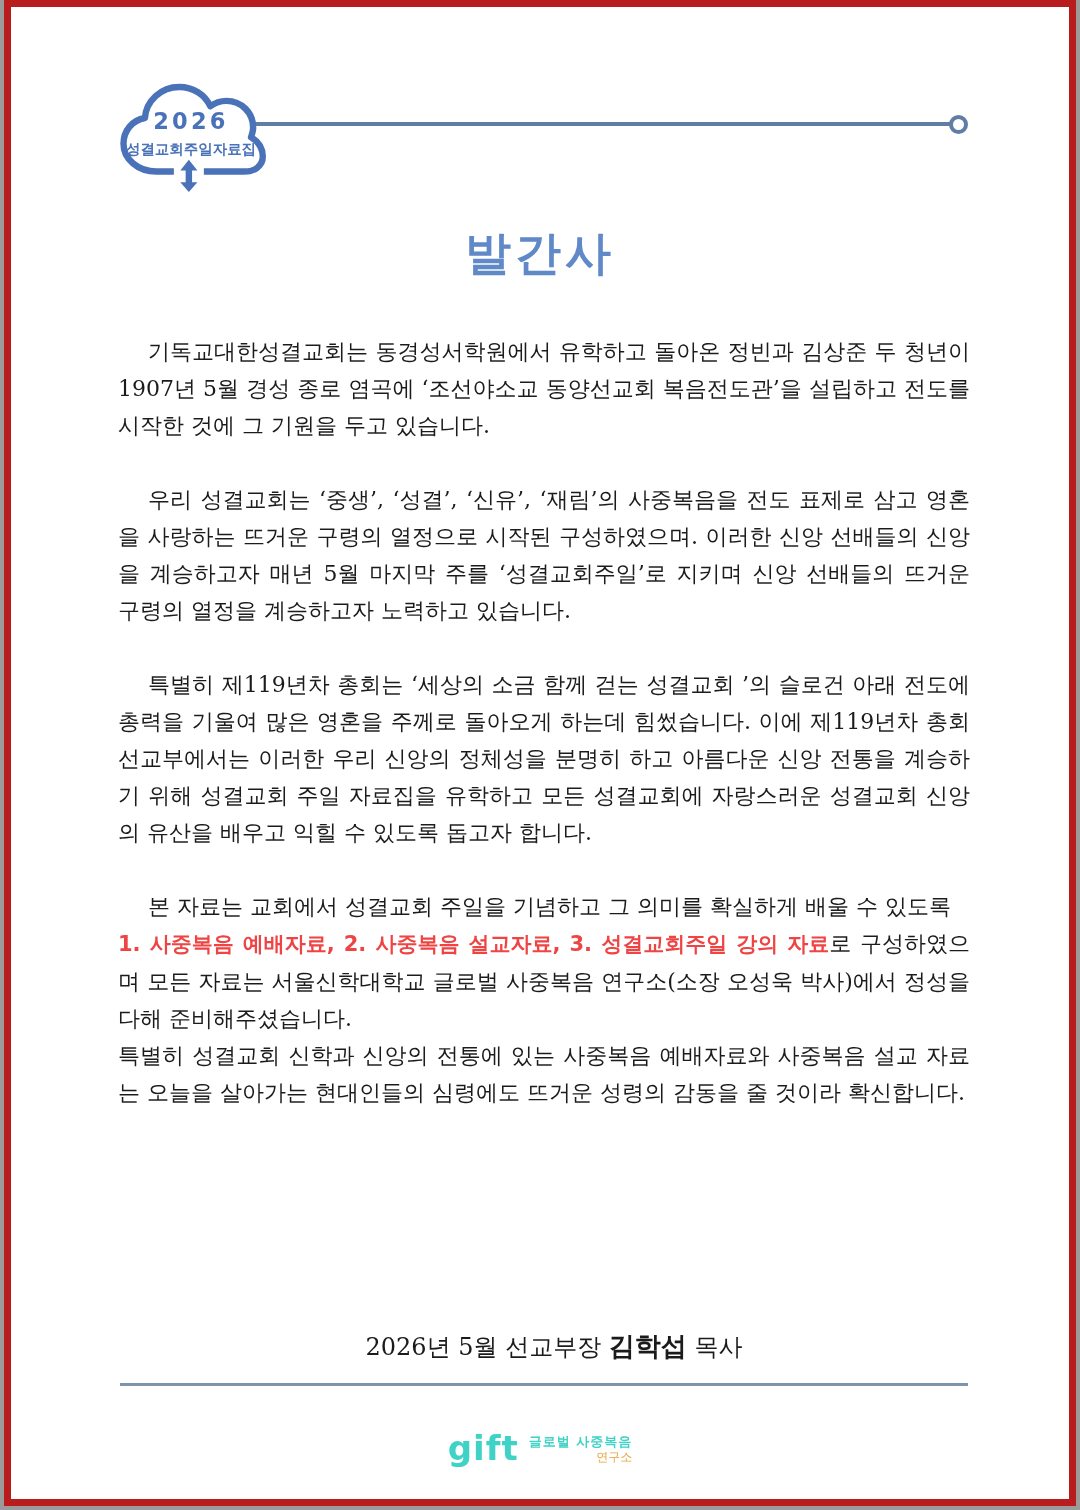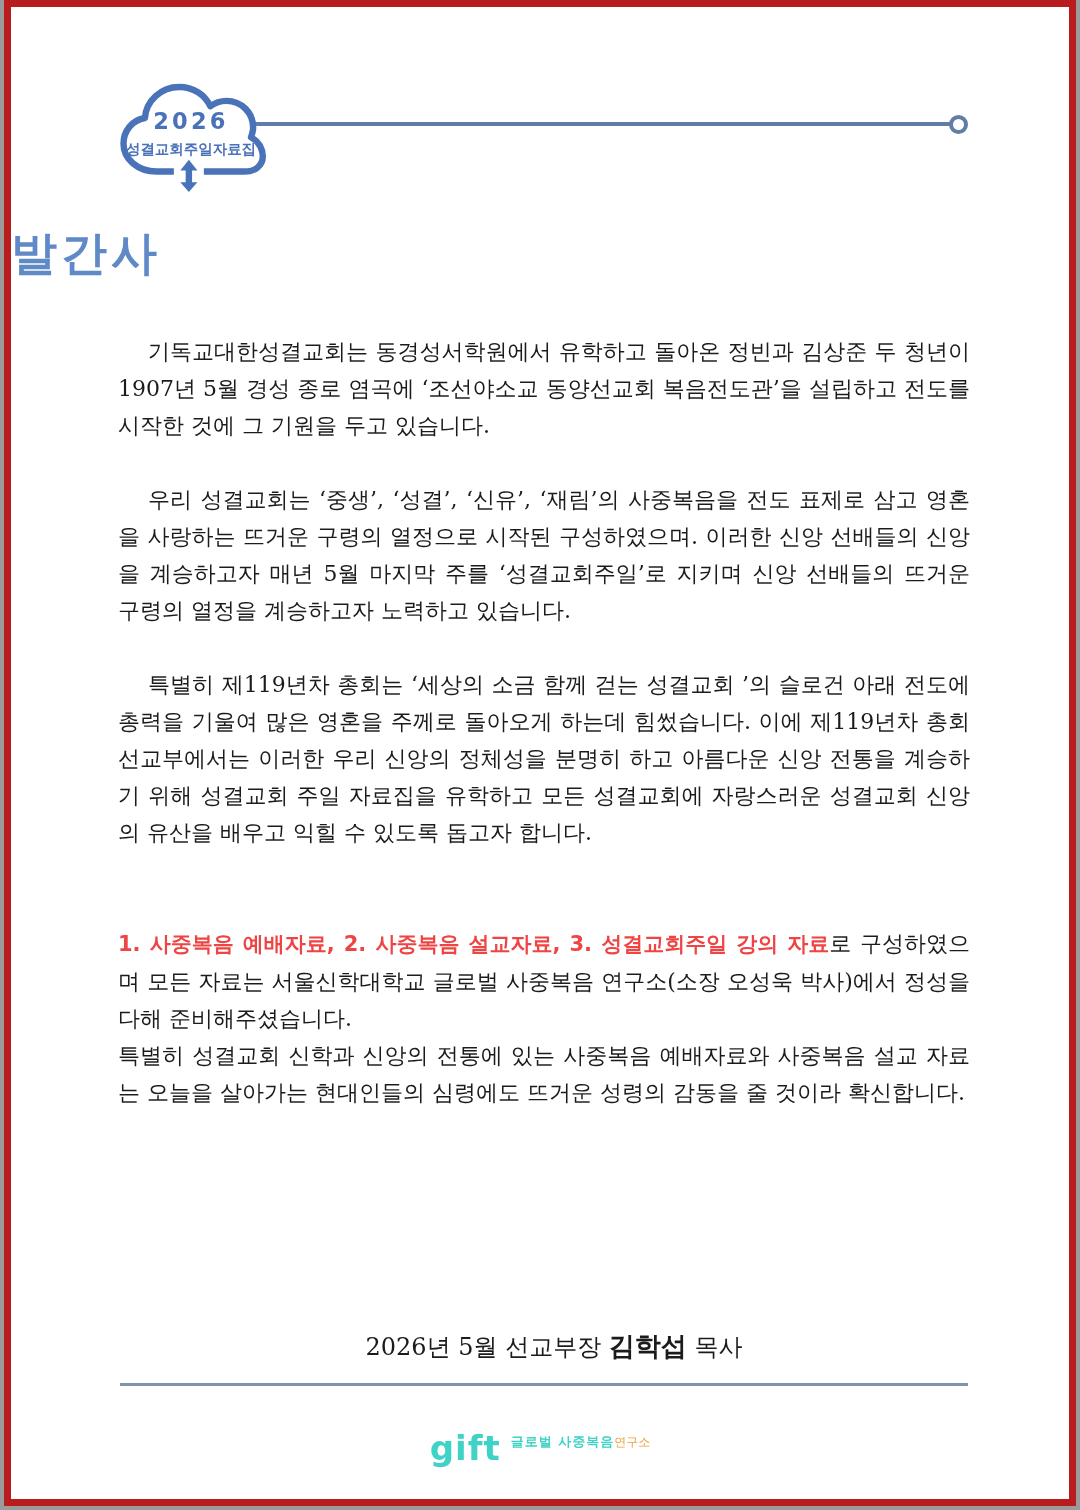"발간사" .doc-title { text-align: left -> center }
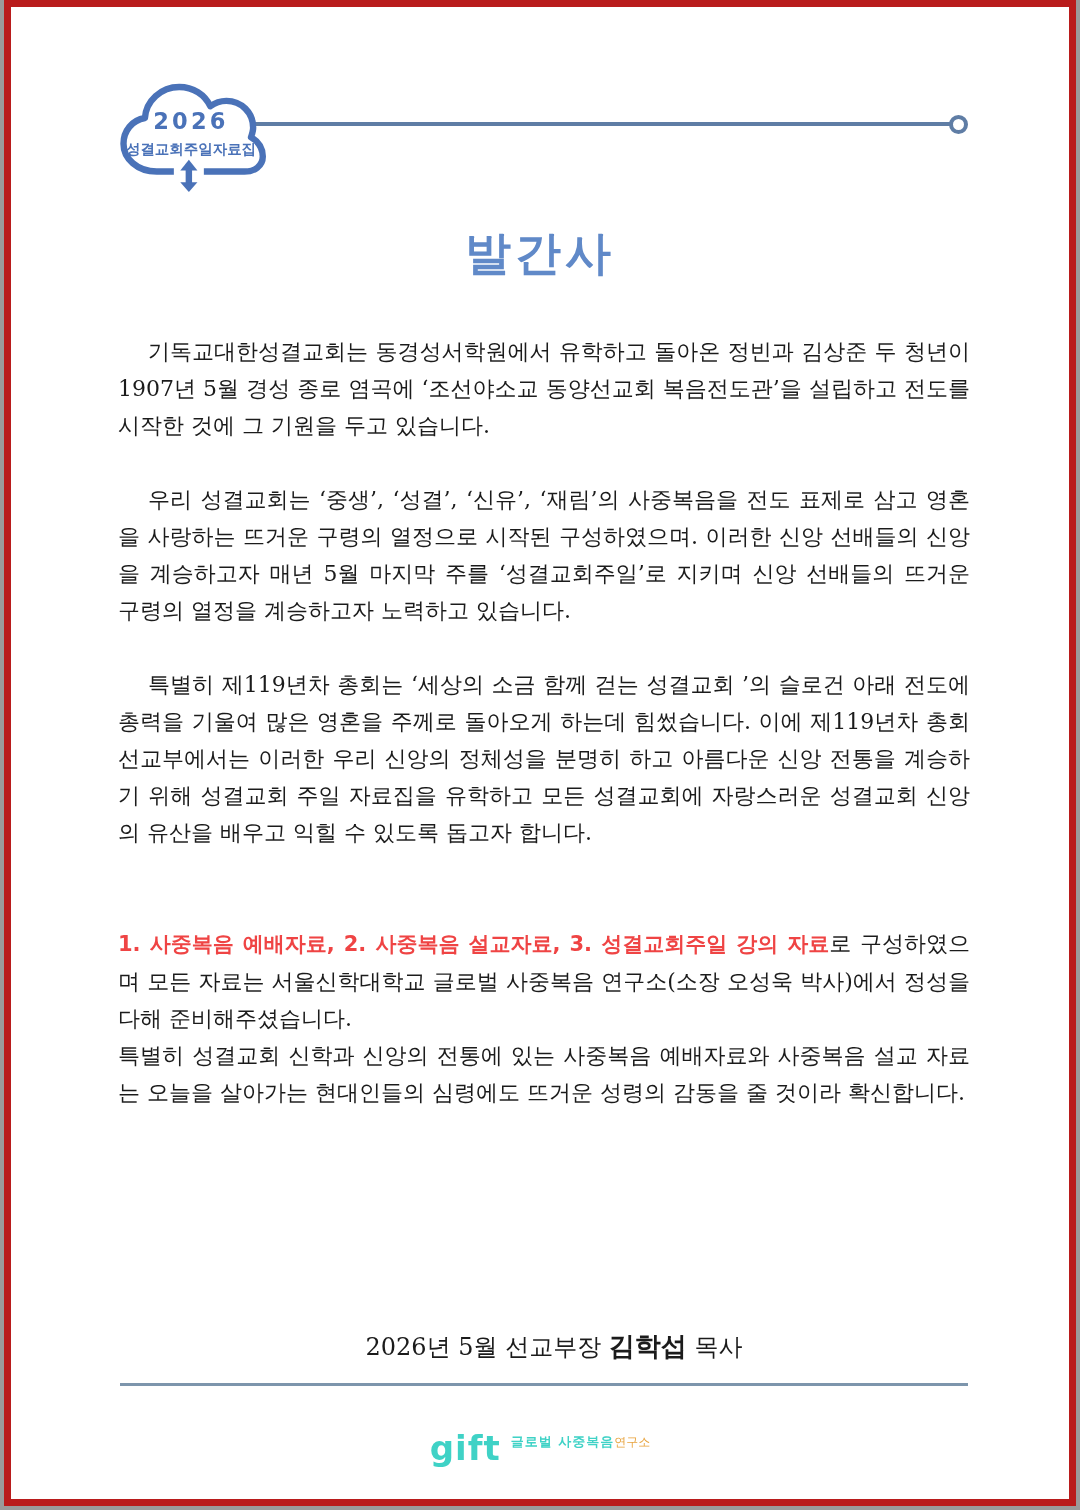"본 자료는 교회에서 성결교회 주일을" span { html: none -> <span>본 자료는 교회에서 성결교회 주일을 기념하고 그 의미를 확실하게 배울 수 있도록</span> }
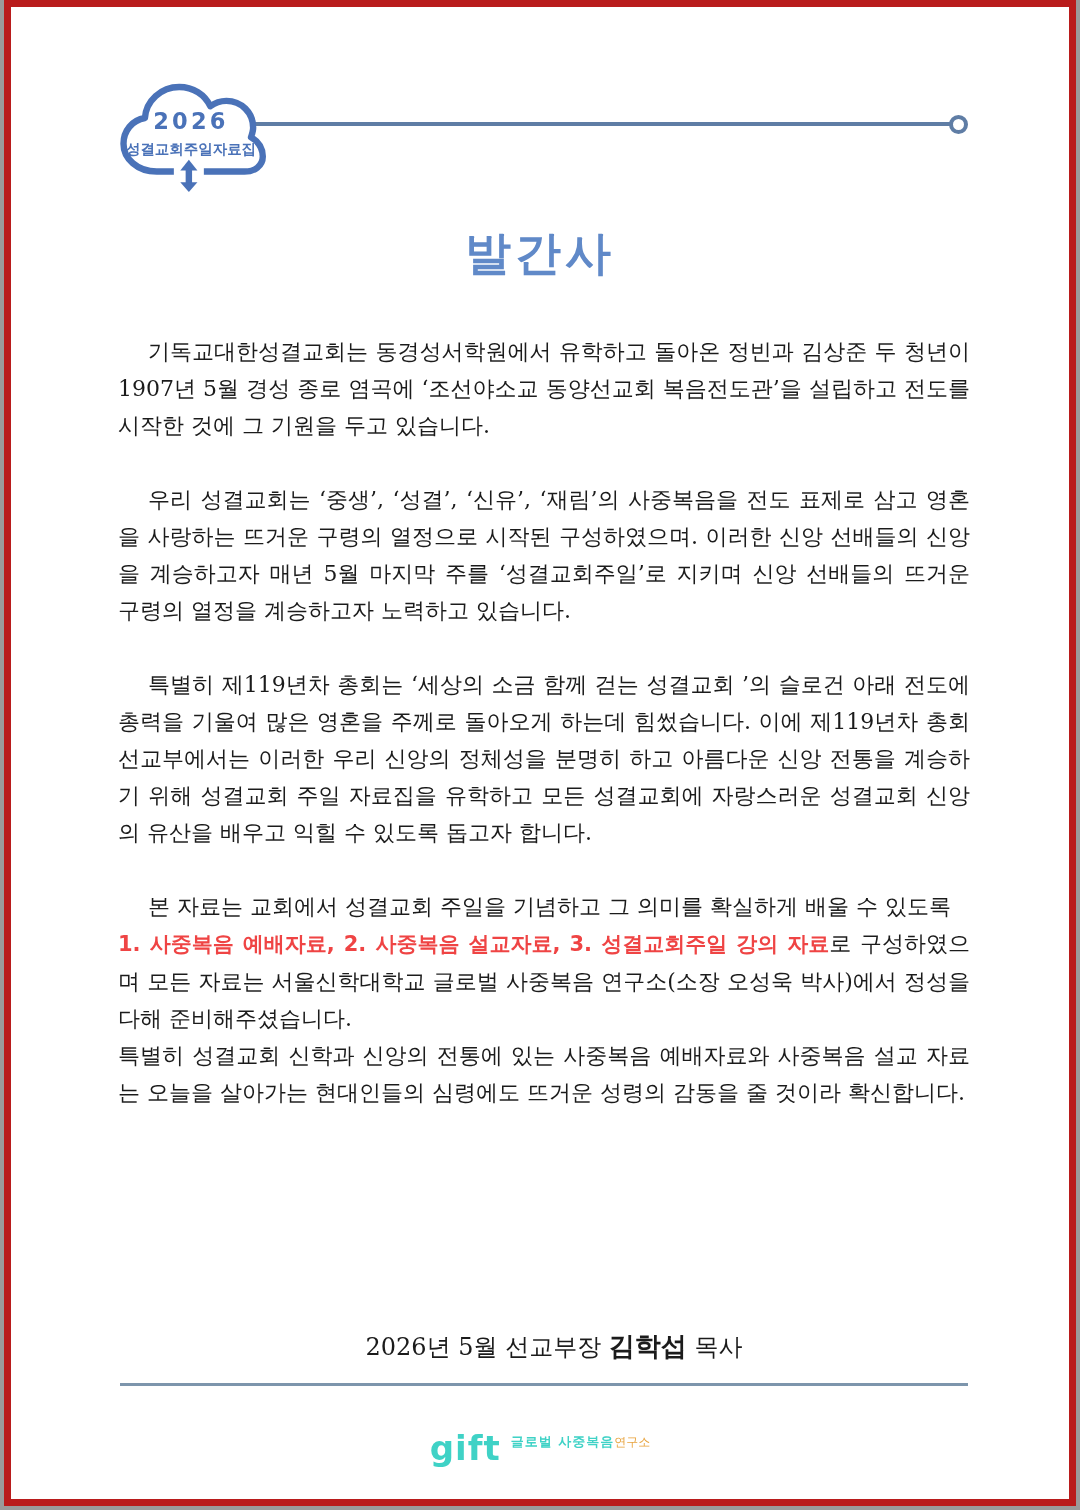"글로벌 사중복음" .institute { flex-direction: row -> column }
